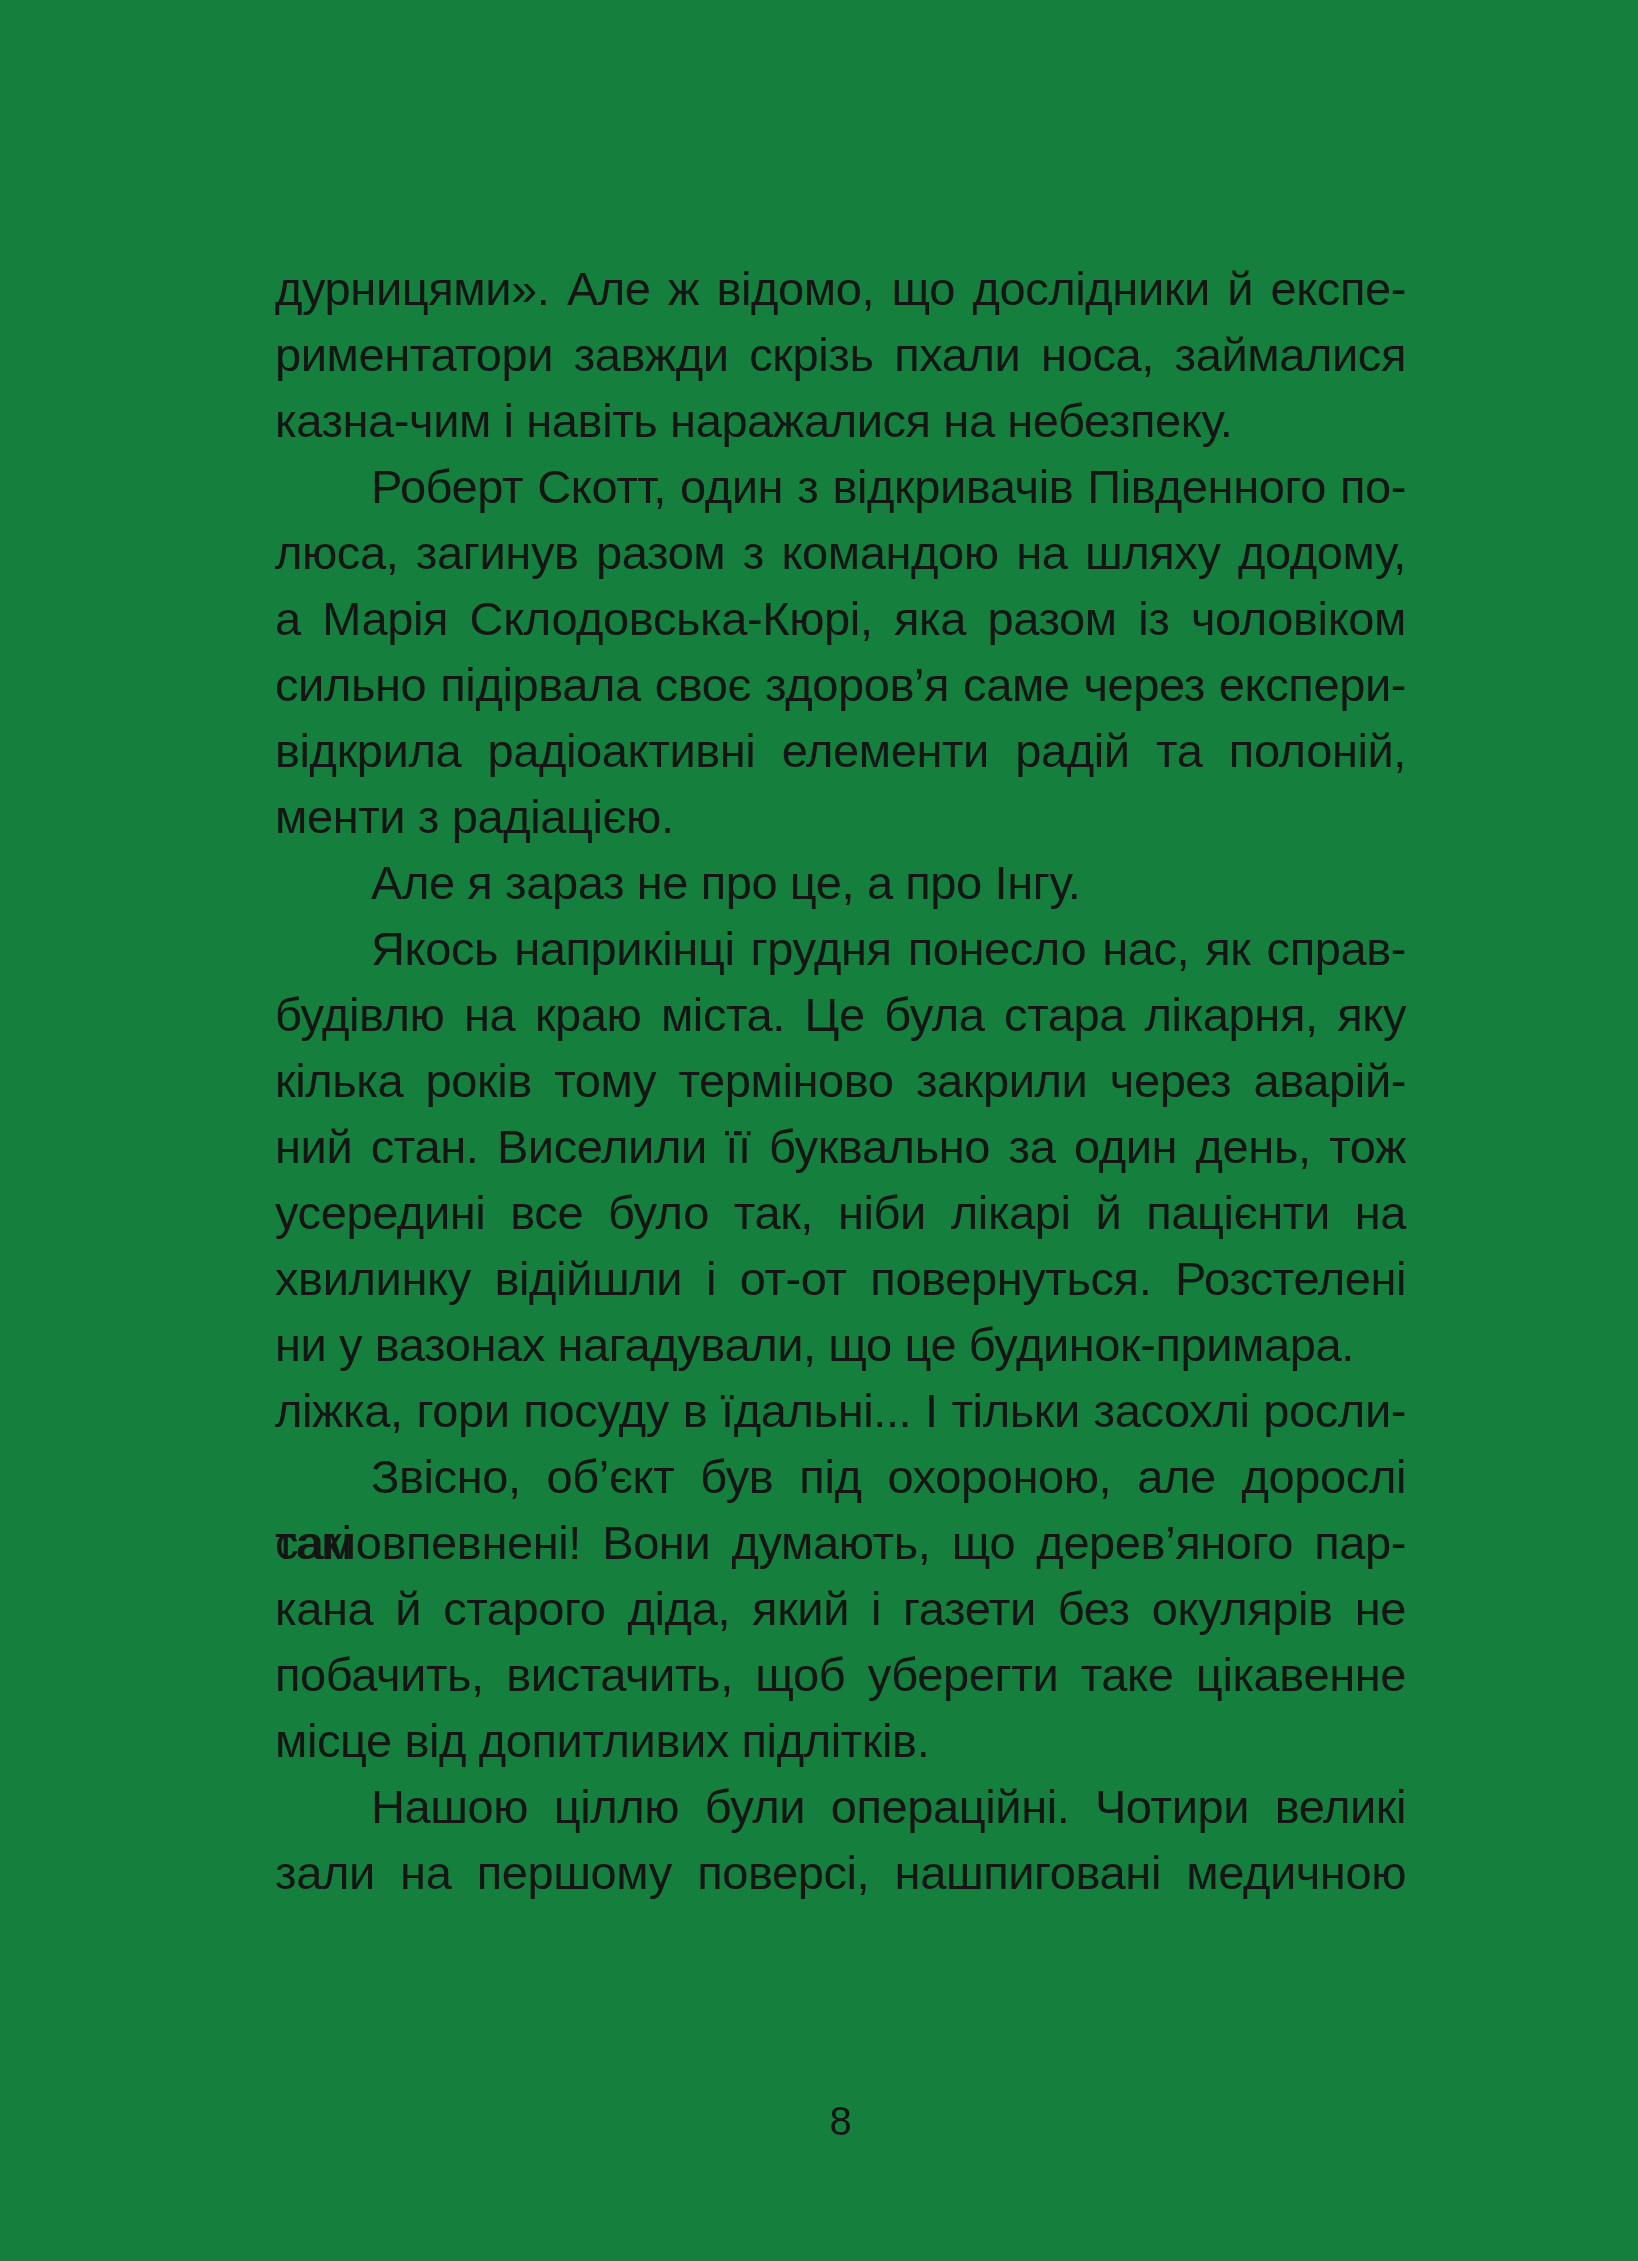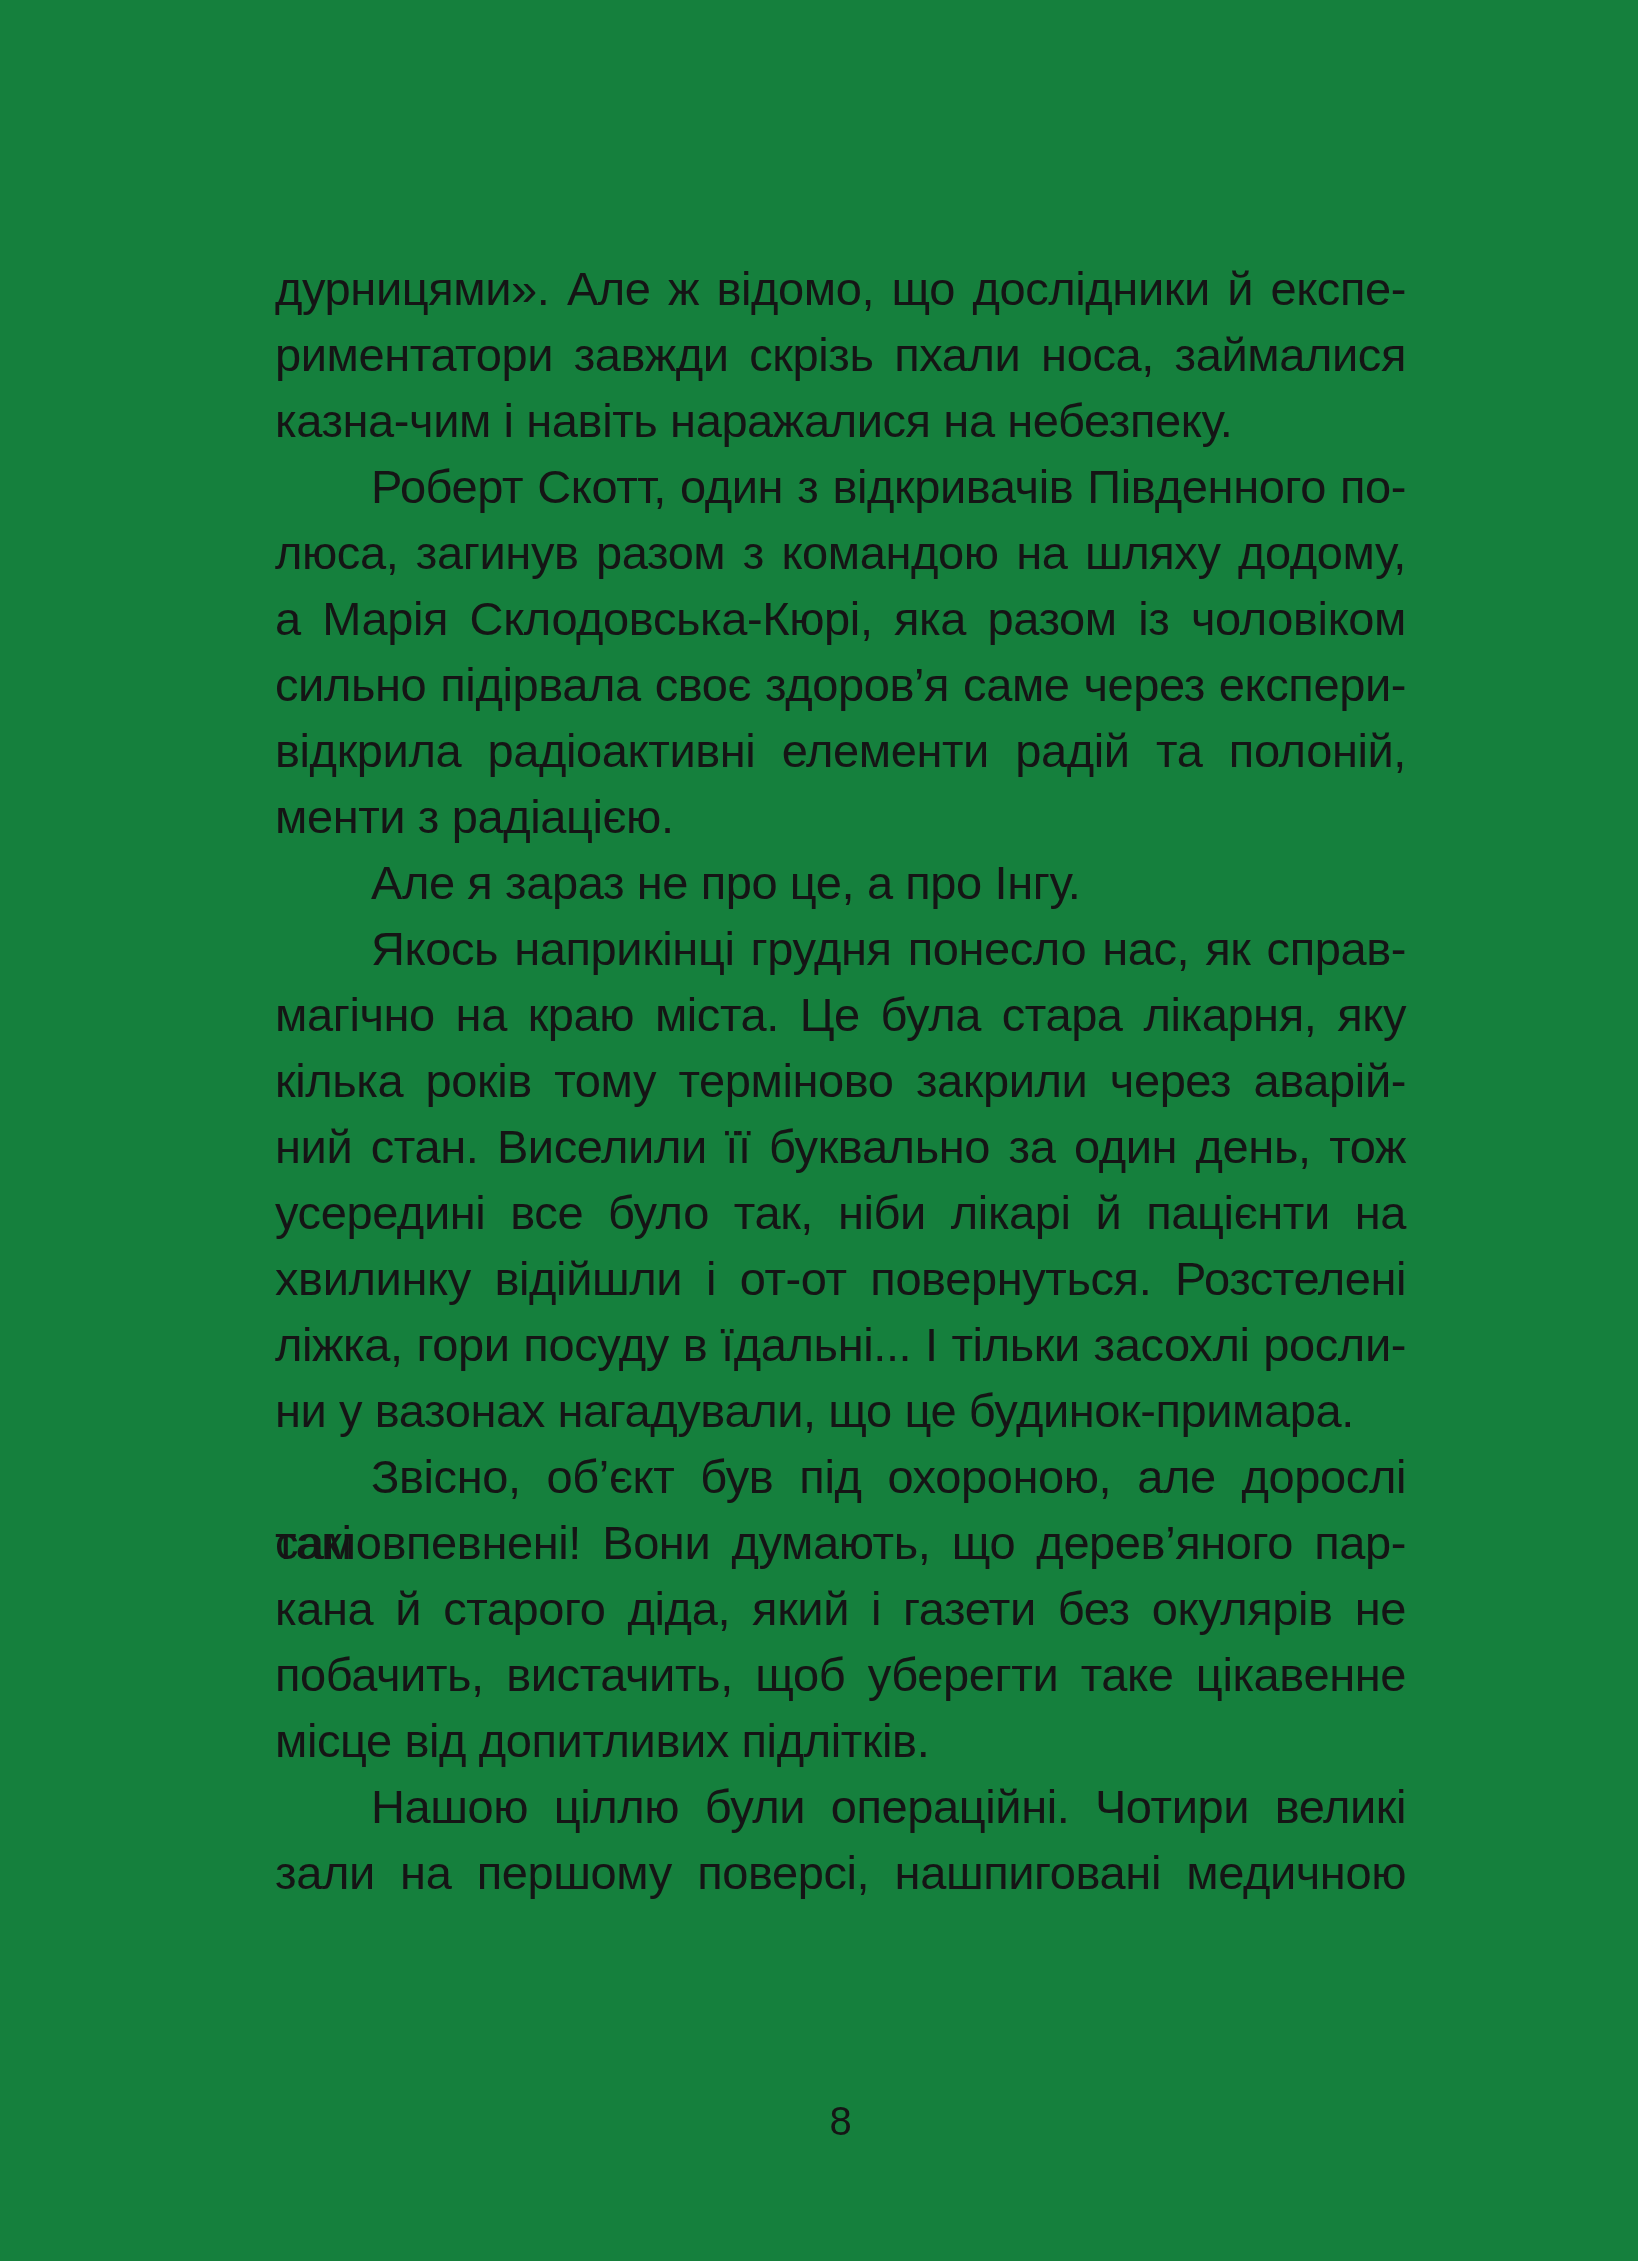"магічно на краю міста. Це" div.line { text: магічно -> будівлю }
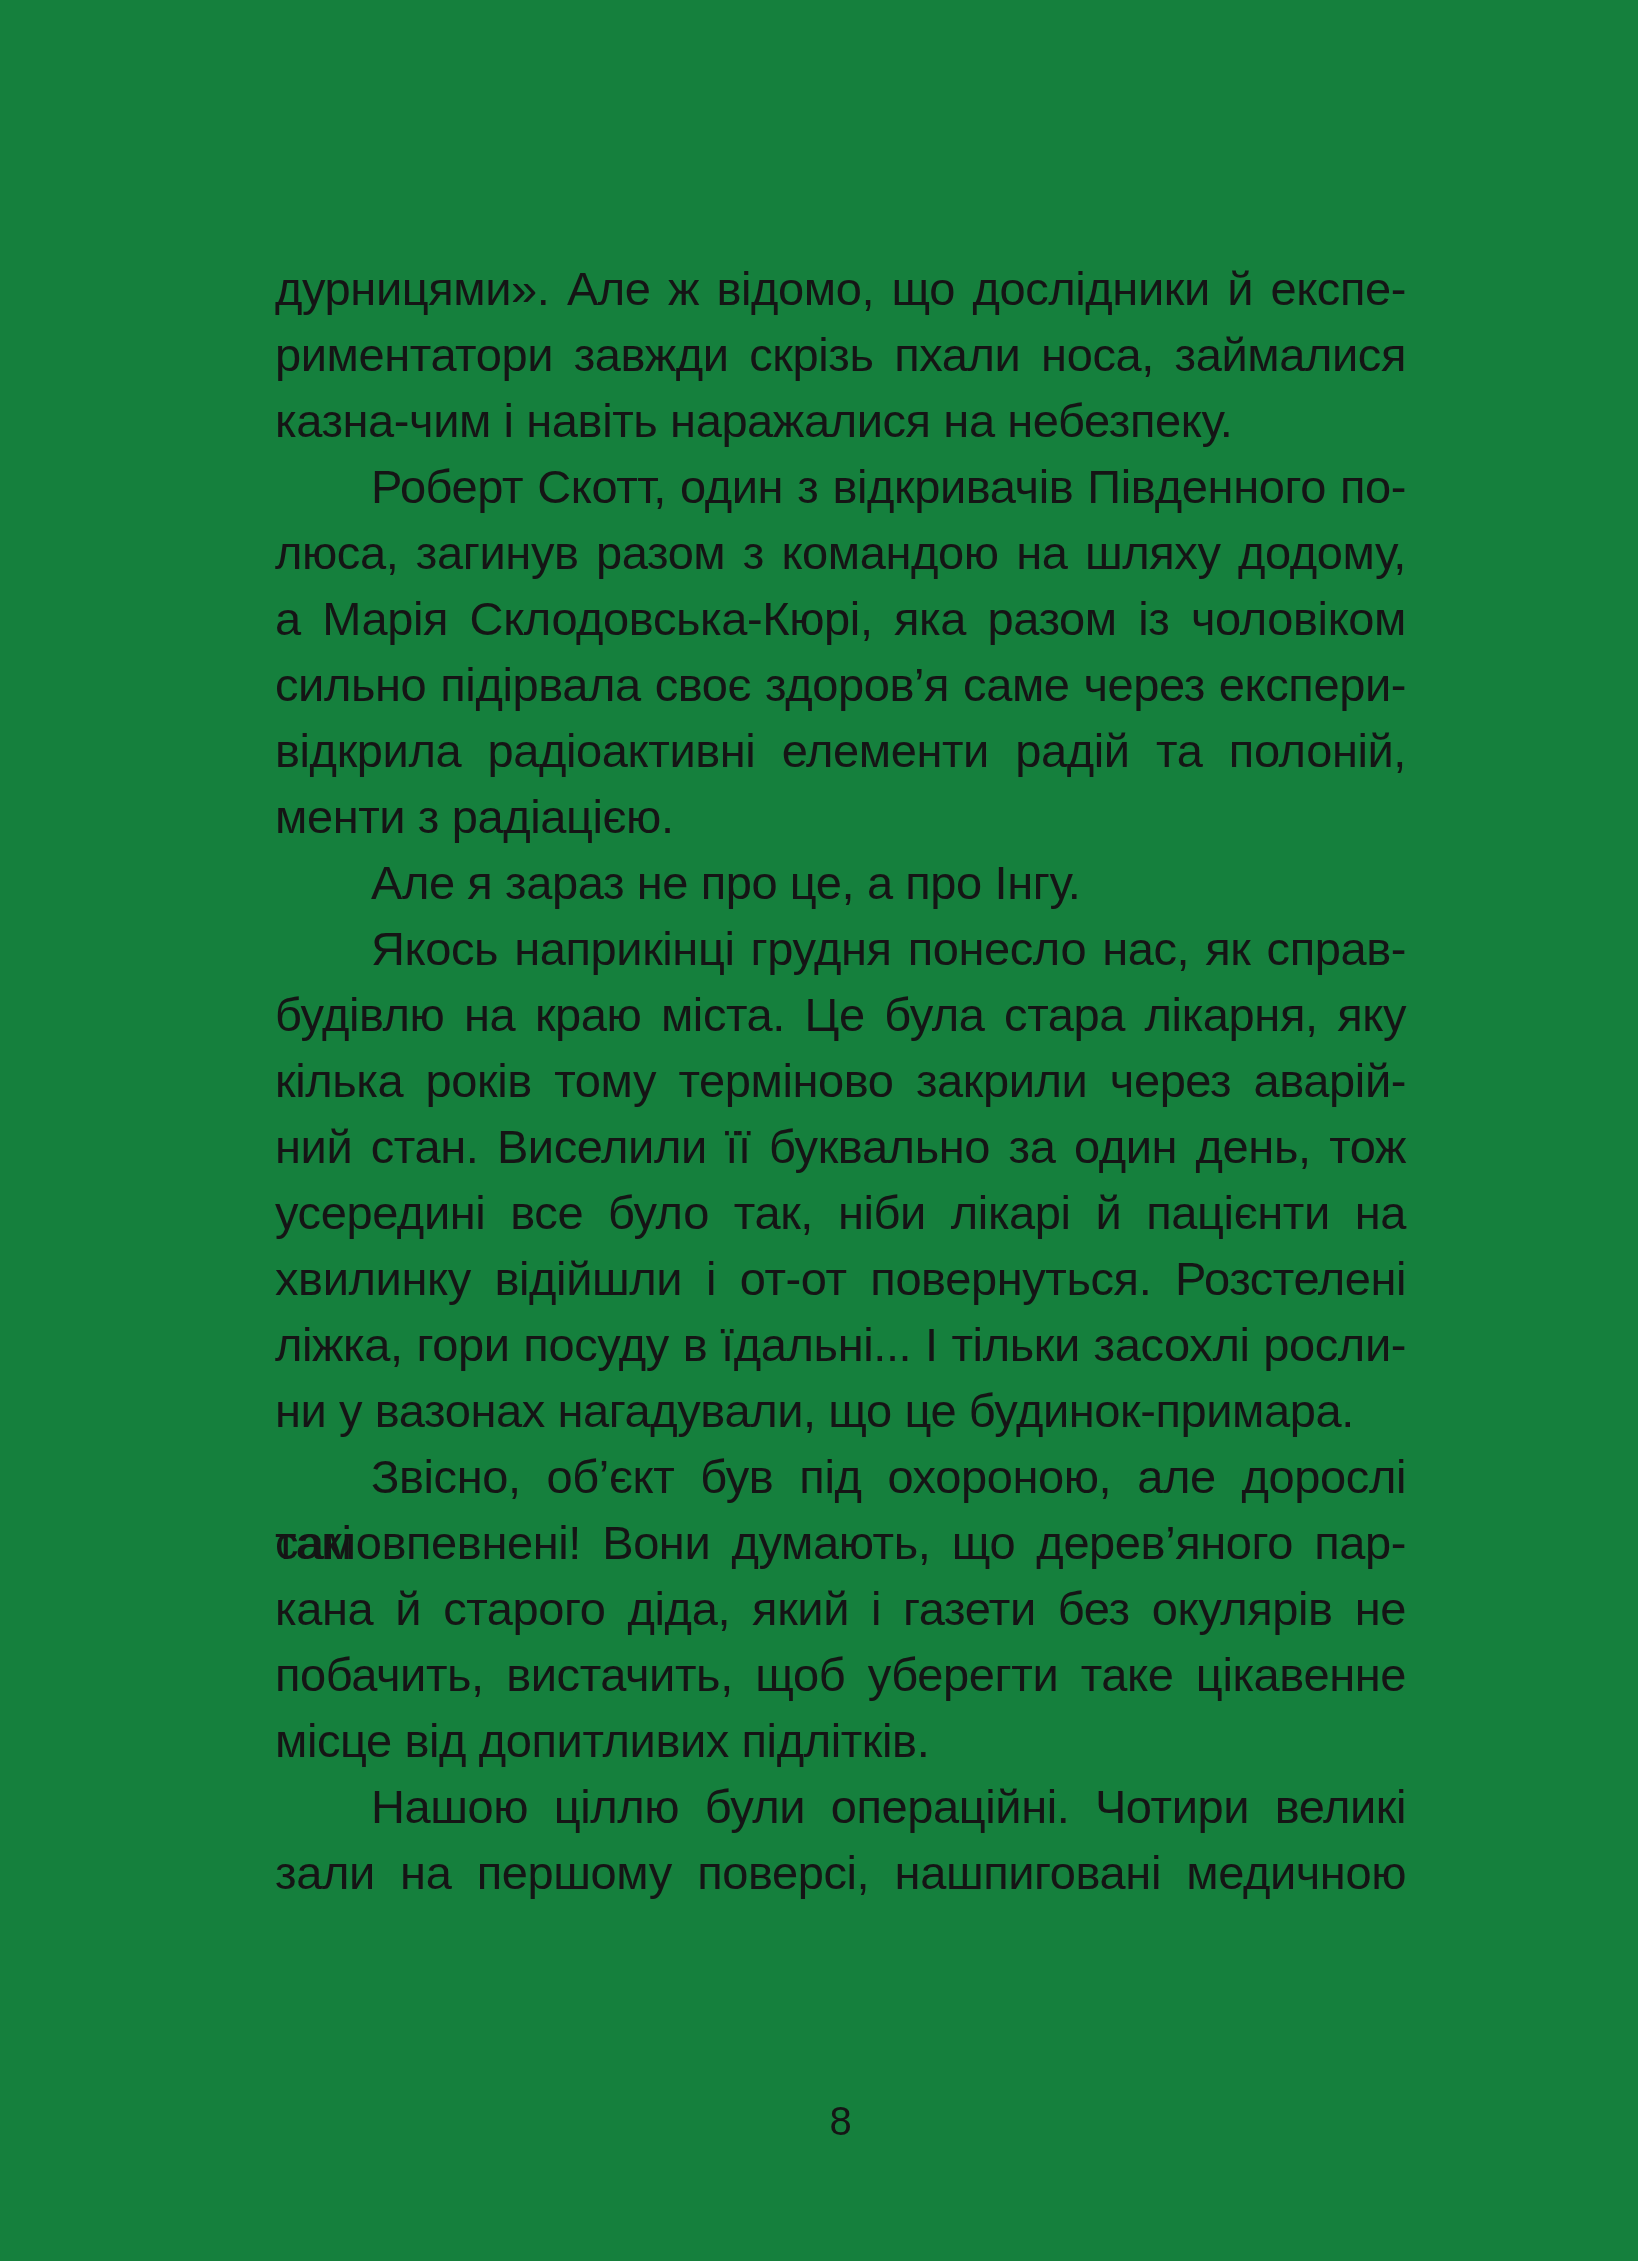"ліжка, гори посуду в їдальні..." div.line { order: before "ни у вазонах нагадували, що" -> after "ни у вазонах нагадували, що" }
